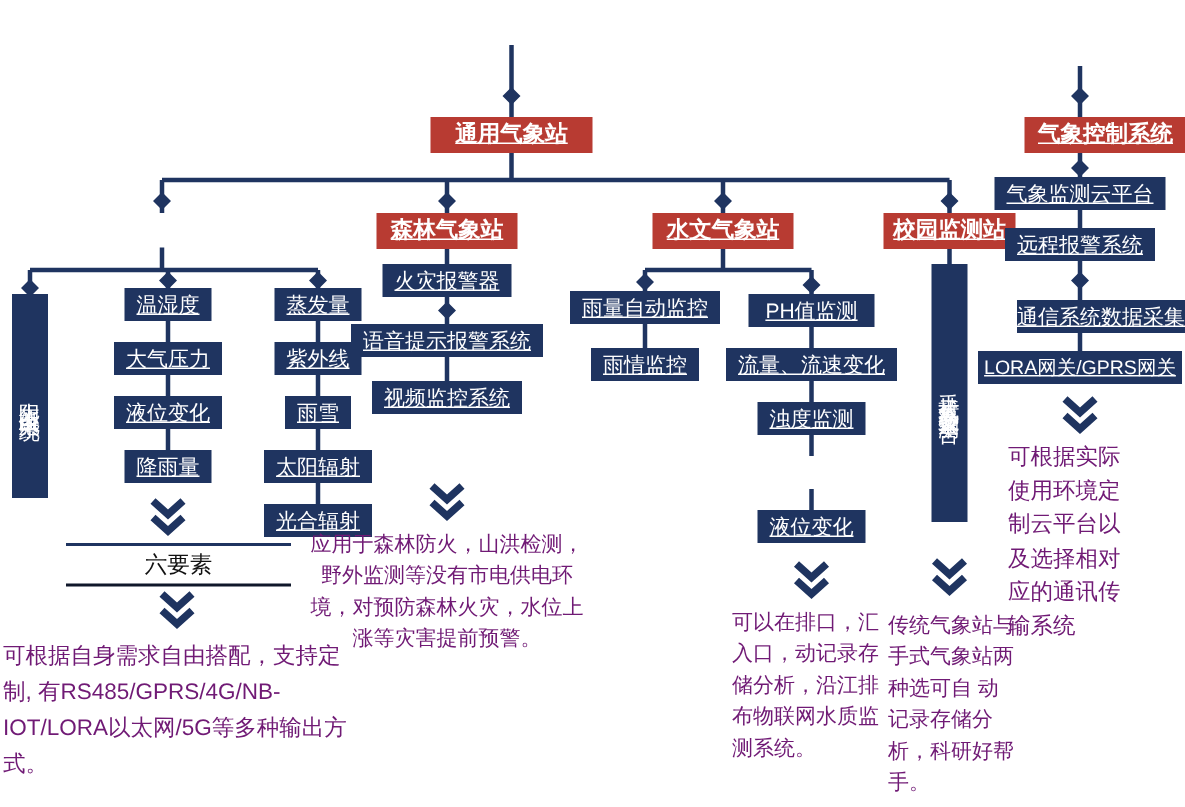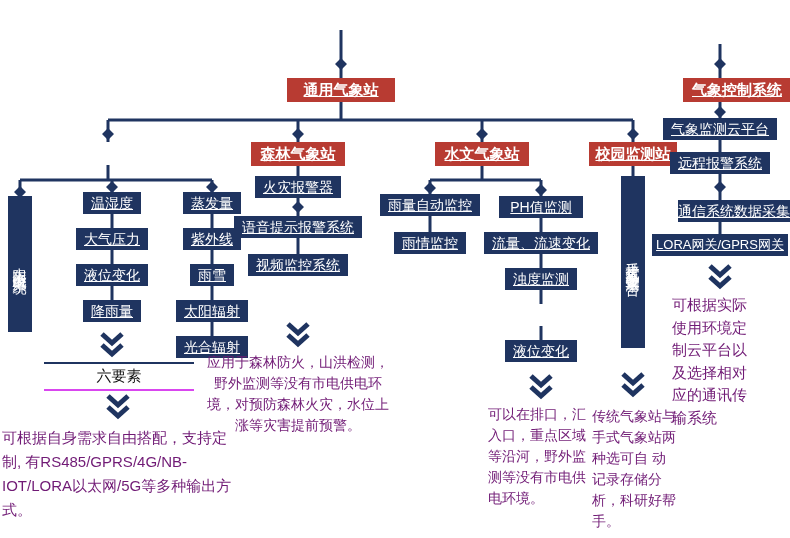"六要素" .six { border-bottom: 2px solid #d946ef -> 2px solid #0f172a }
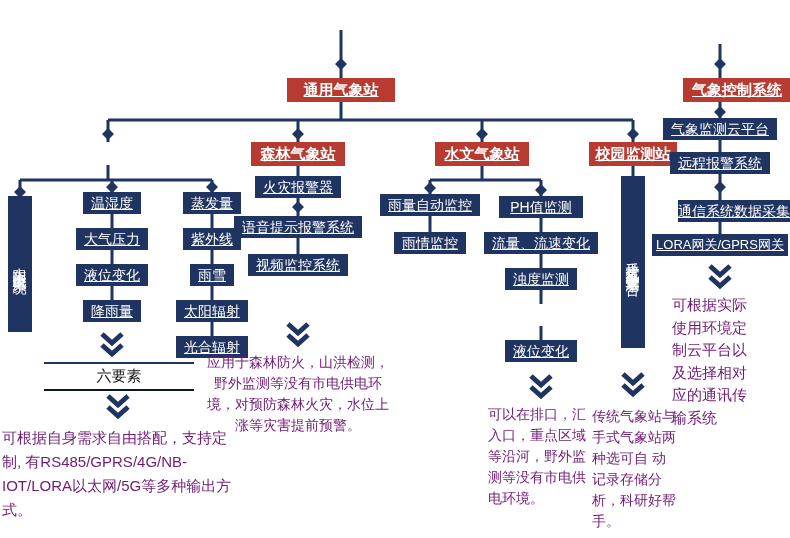"可以在排口，汇入口，重点区域等沿河，野外监测等没有市电供电环境。" div.note { text: 重点区域等沿河，野外监测等没有市电供电环境 -> 动记录存储分析，沿江排布物联网水质监测系统 }
